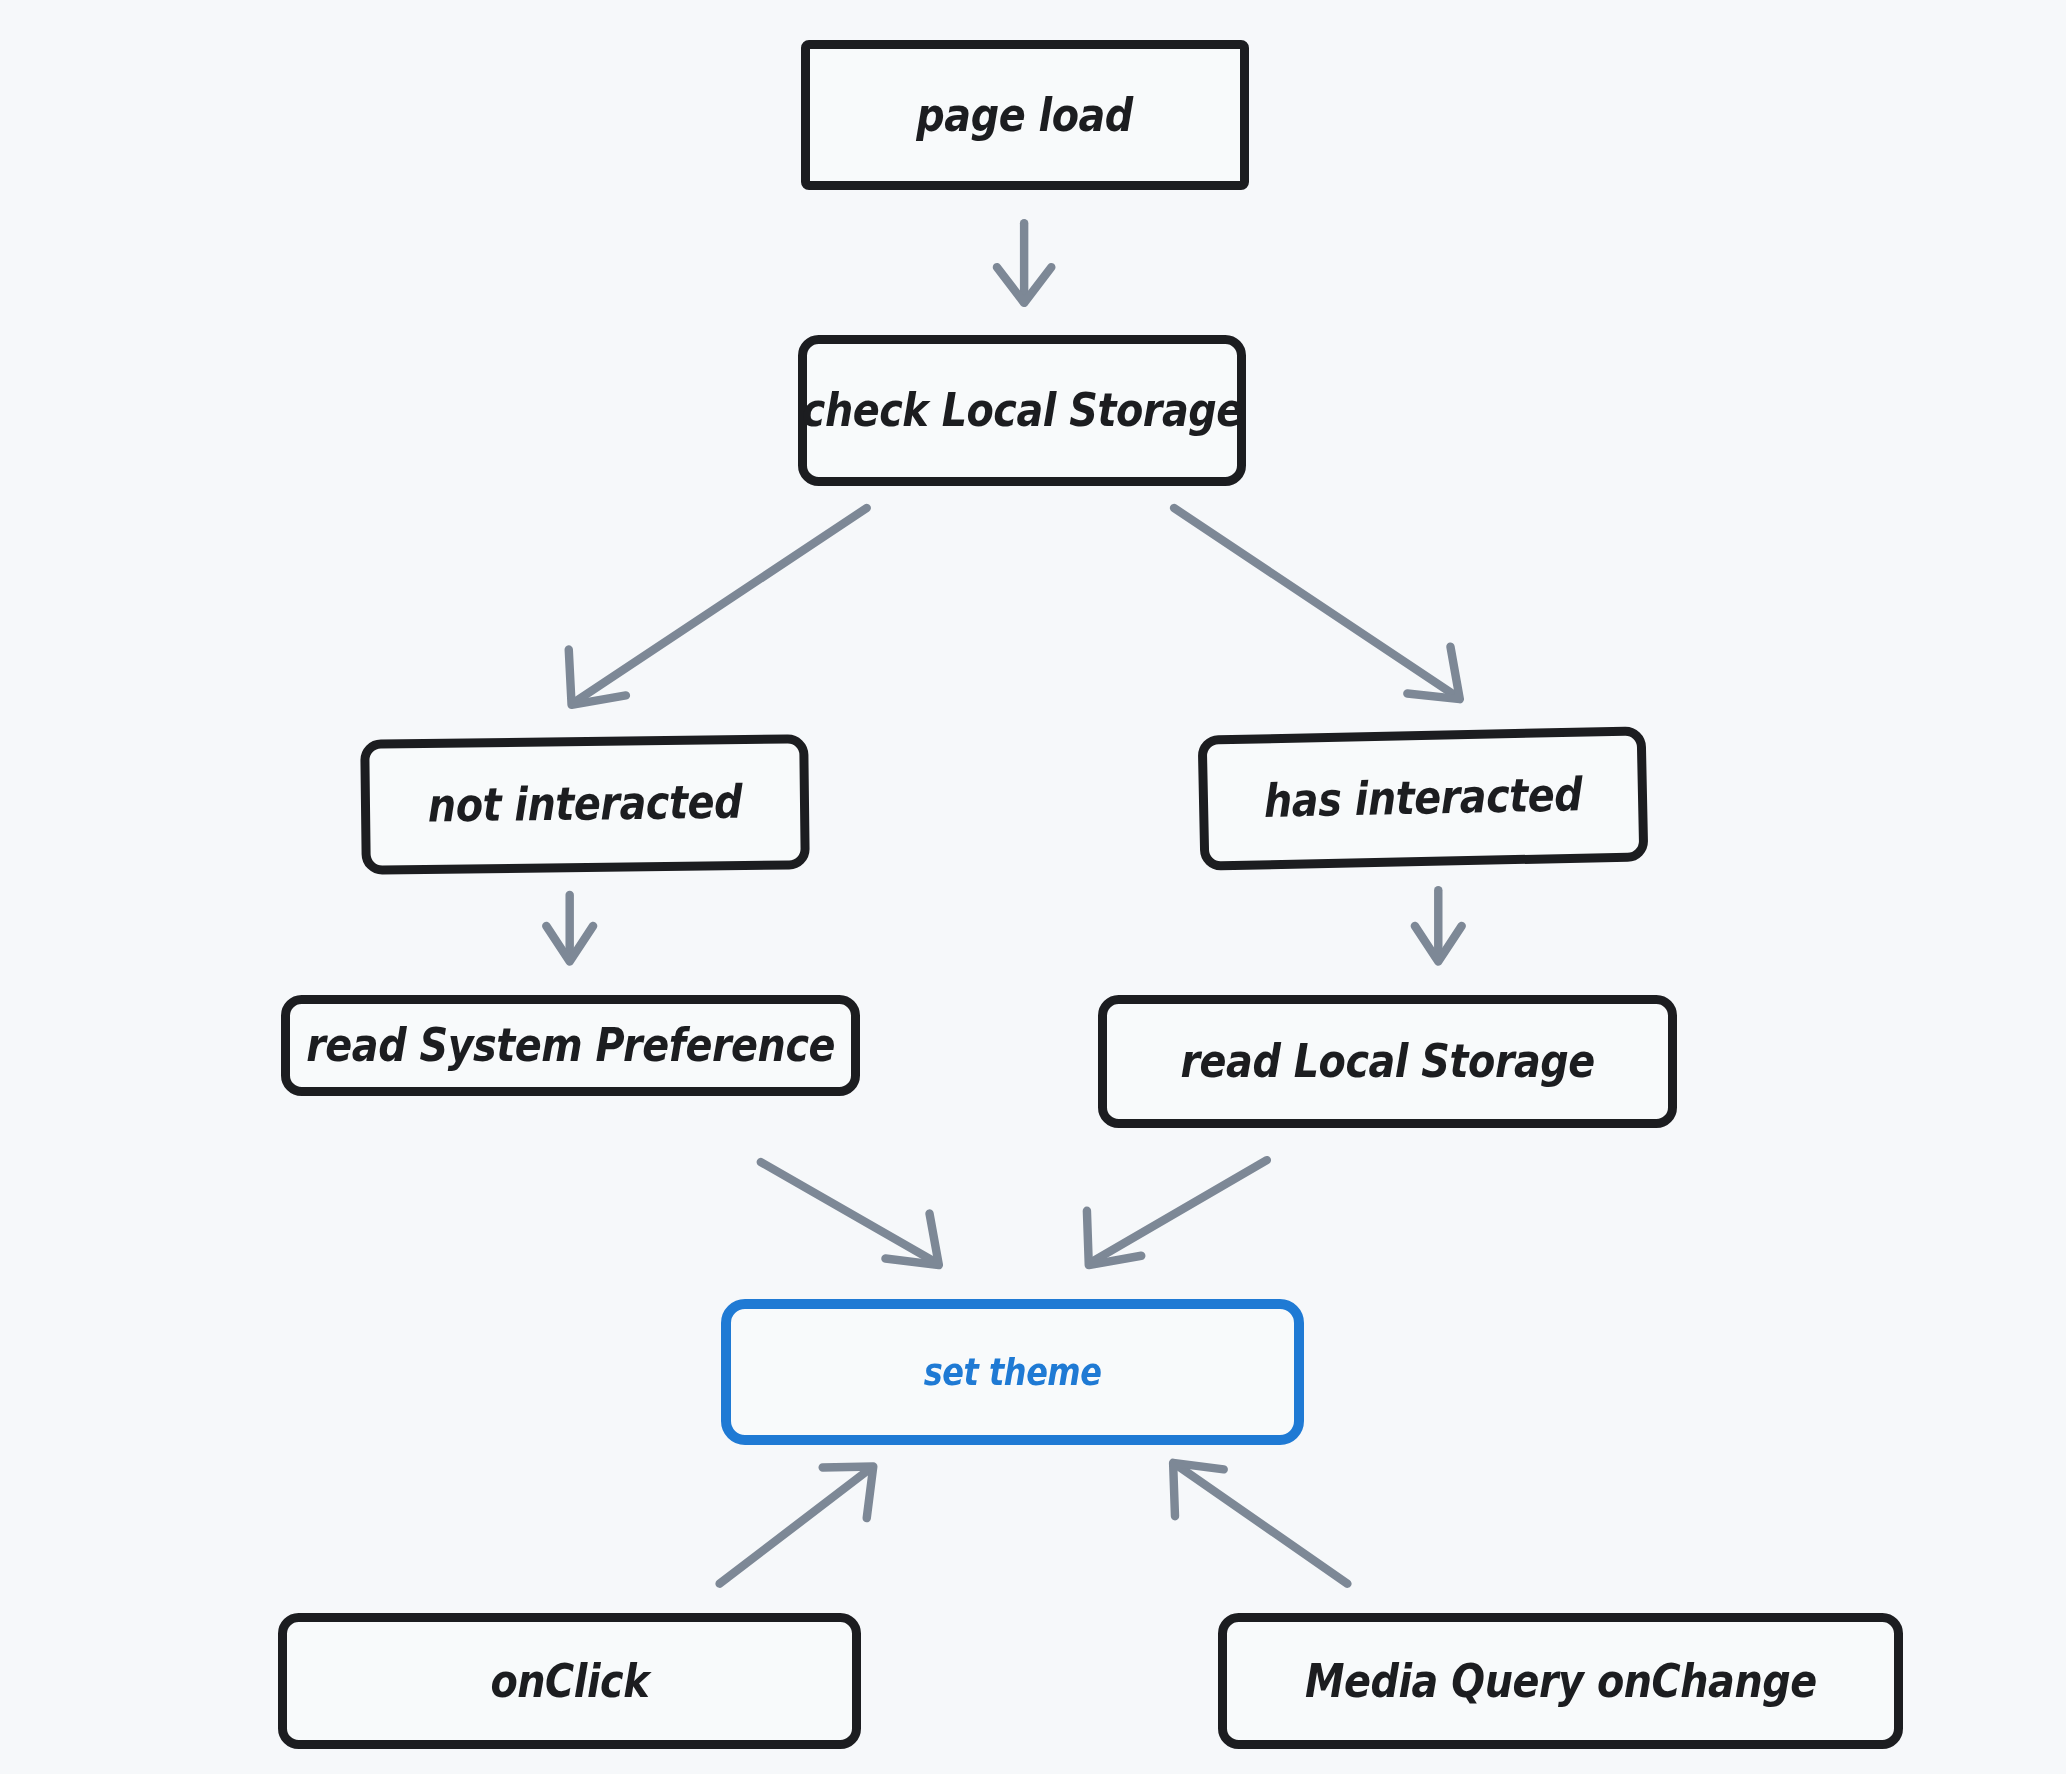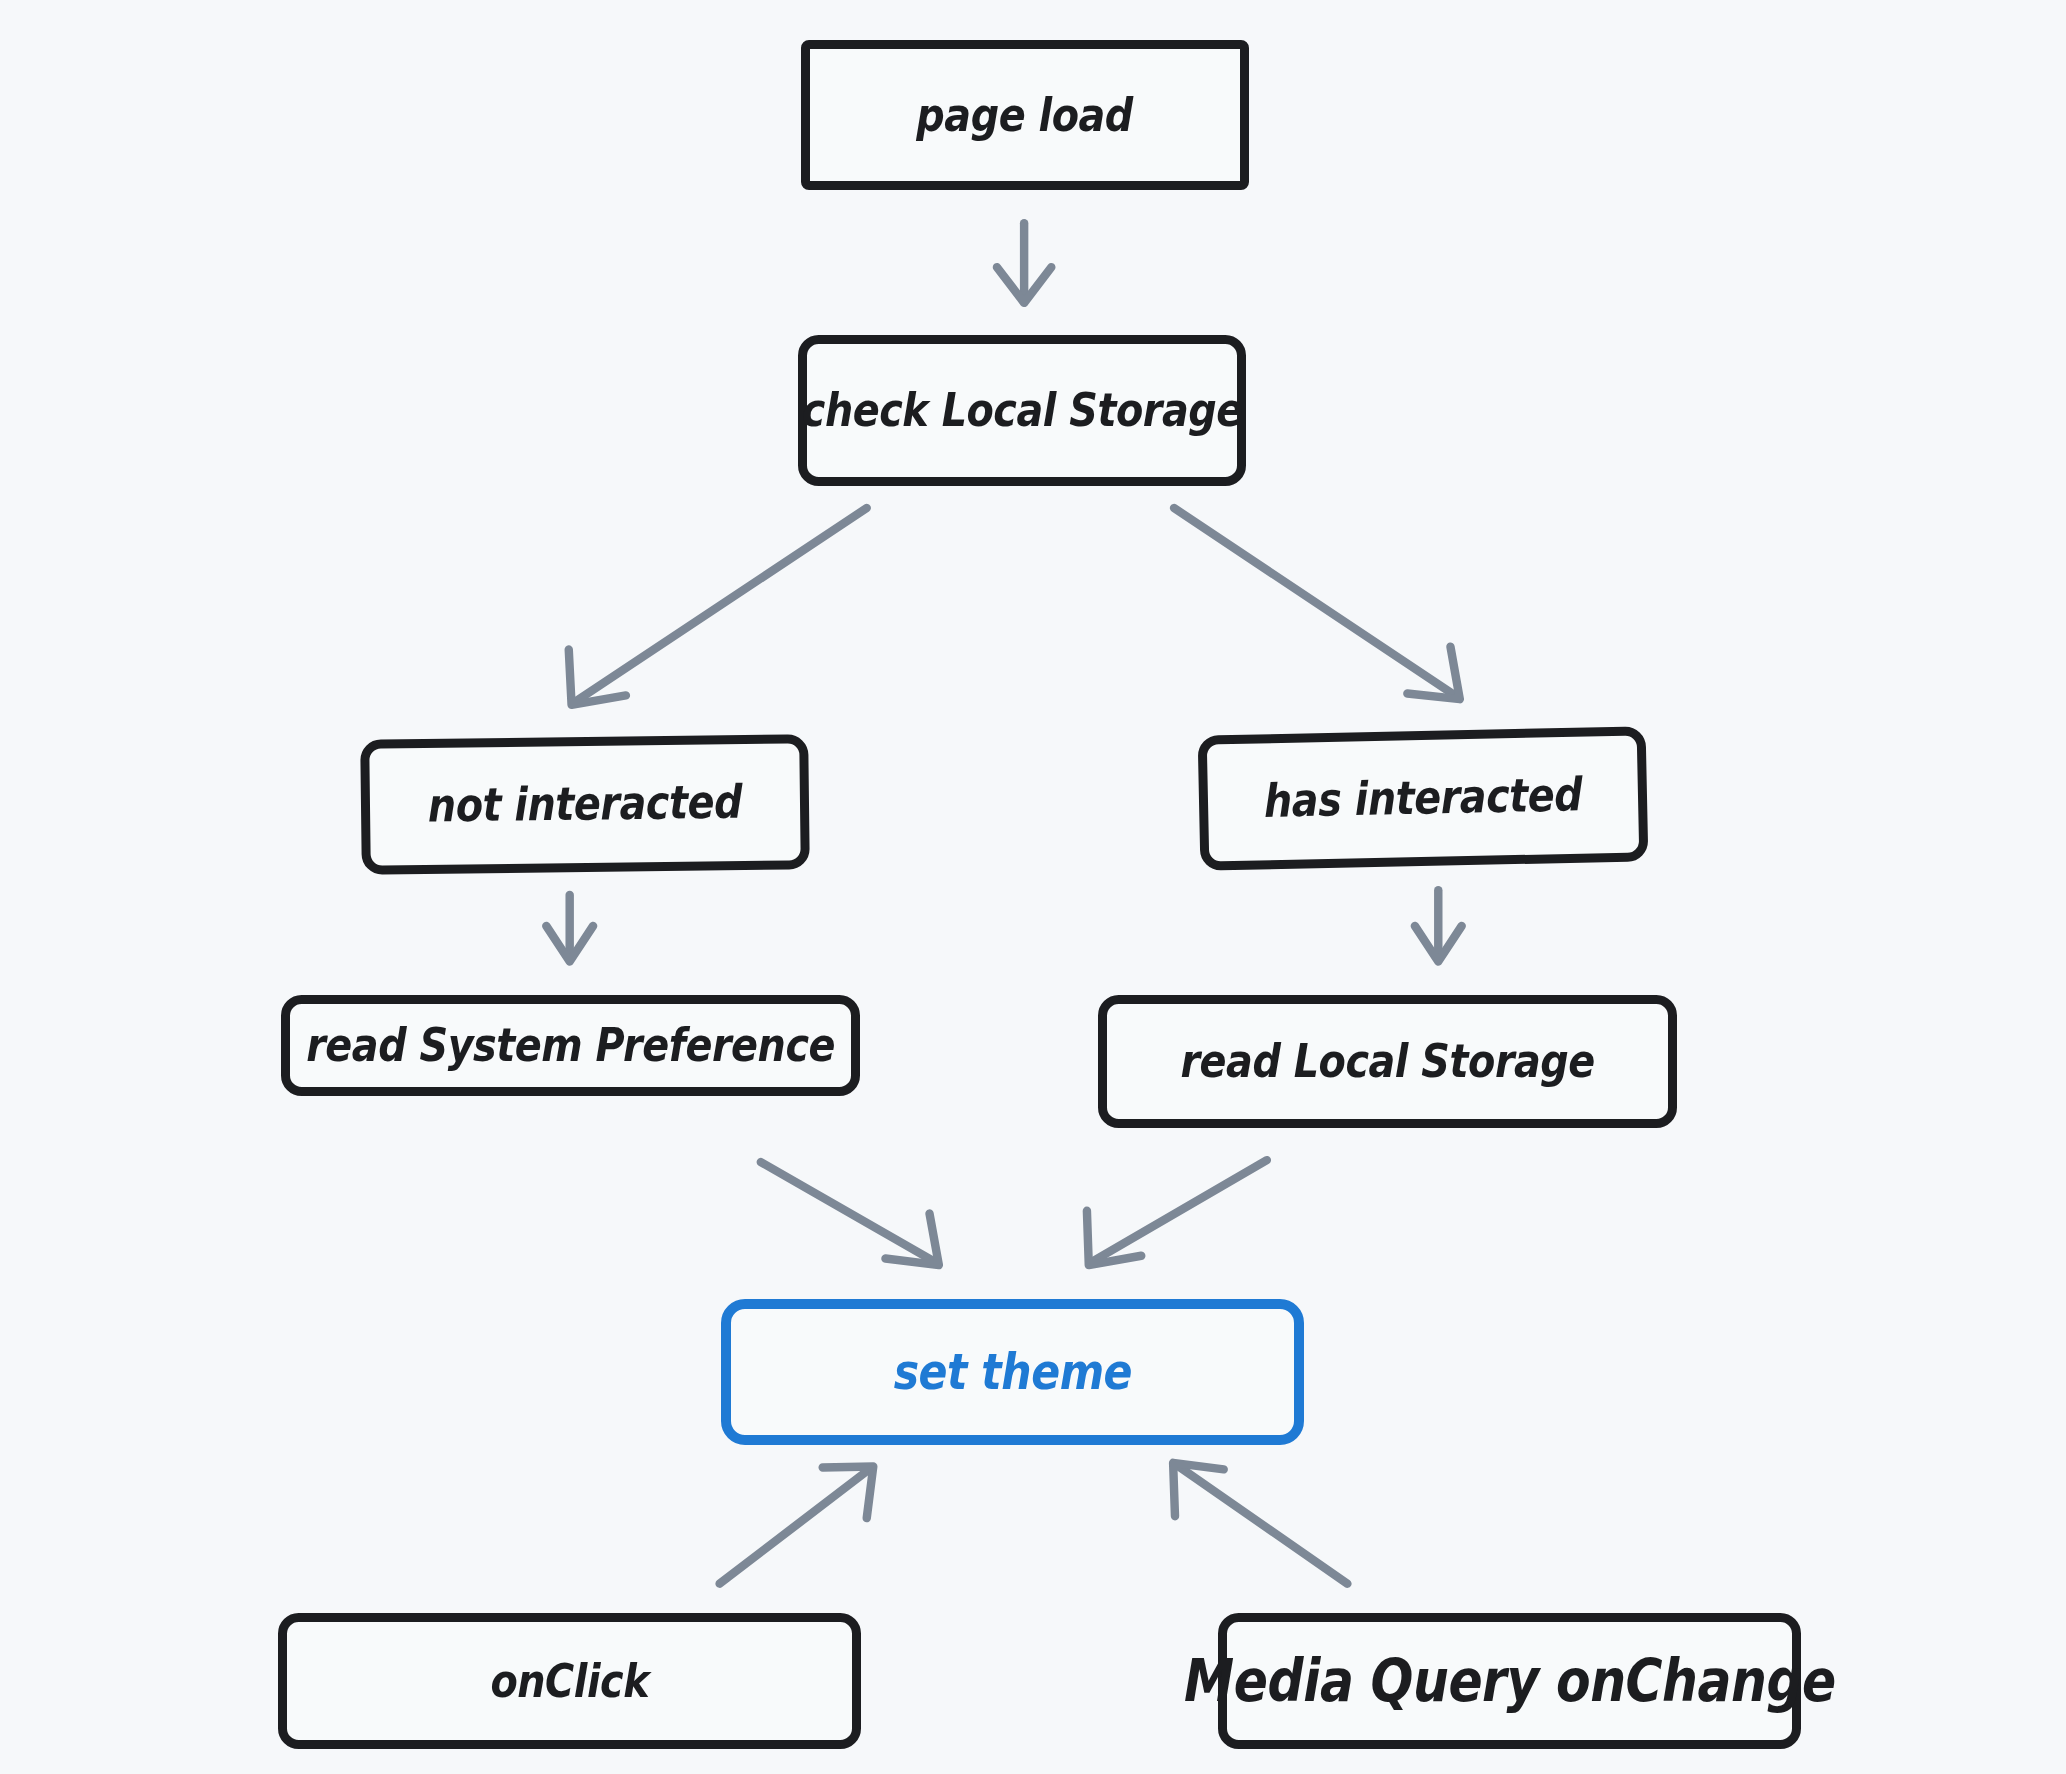"set theme" #node-set-theme { font-size: 44px -> 33px }
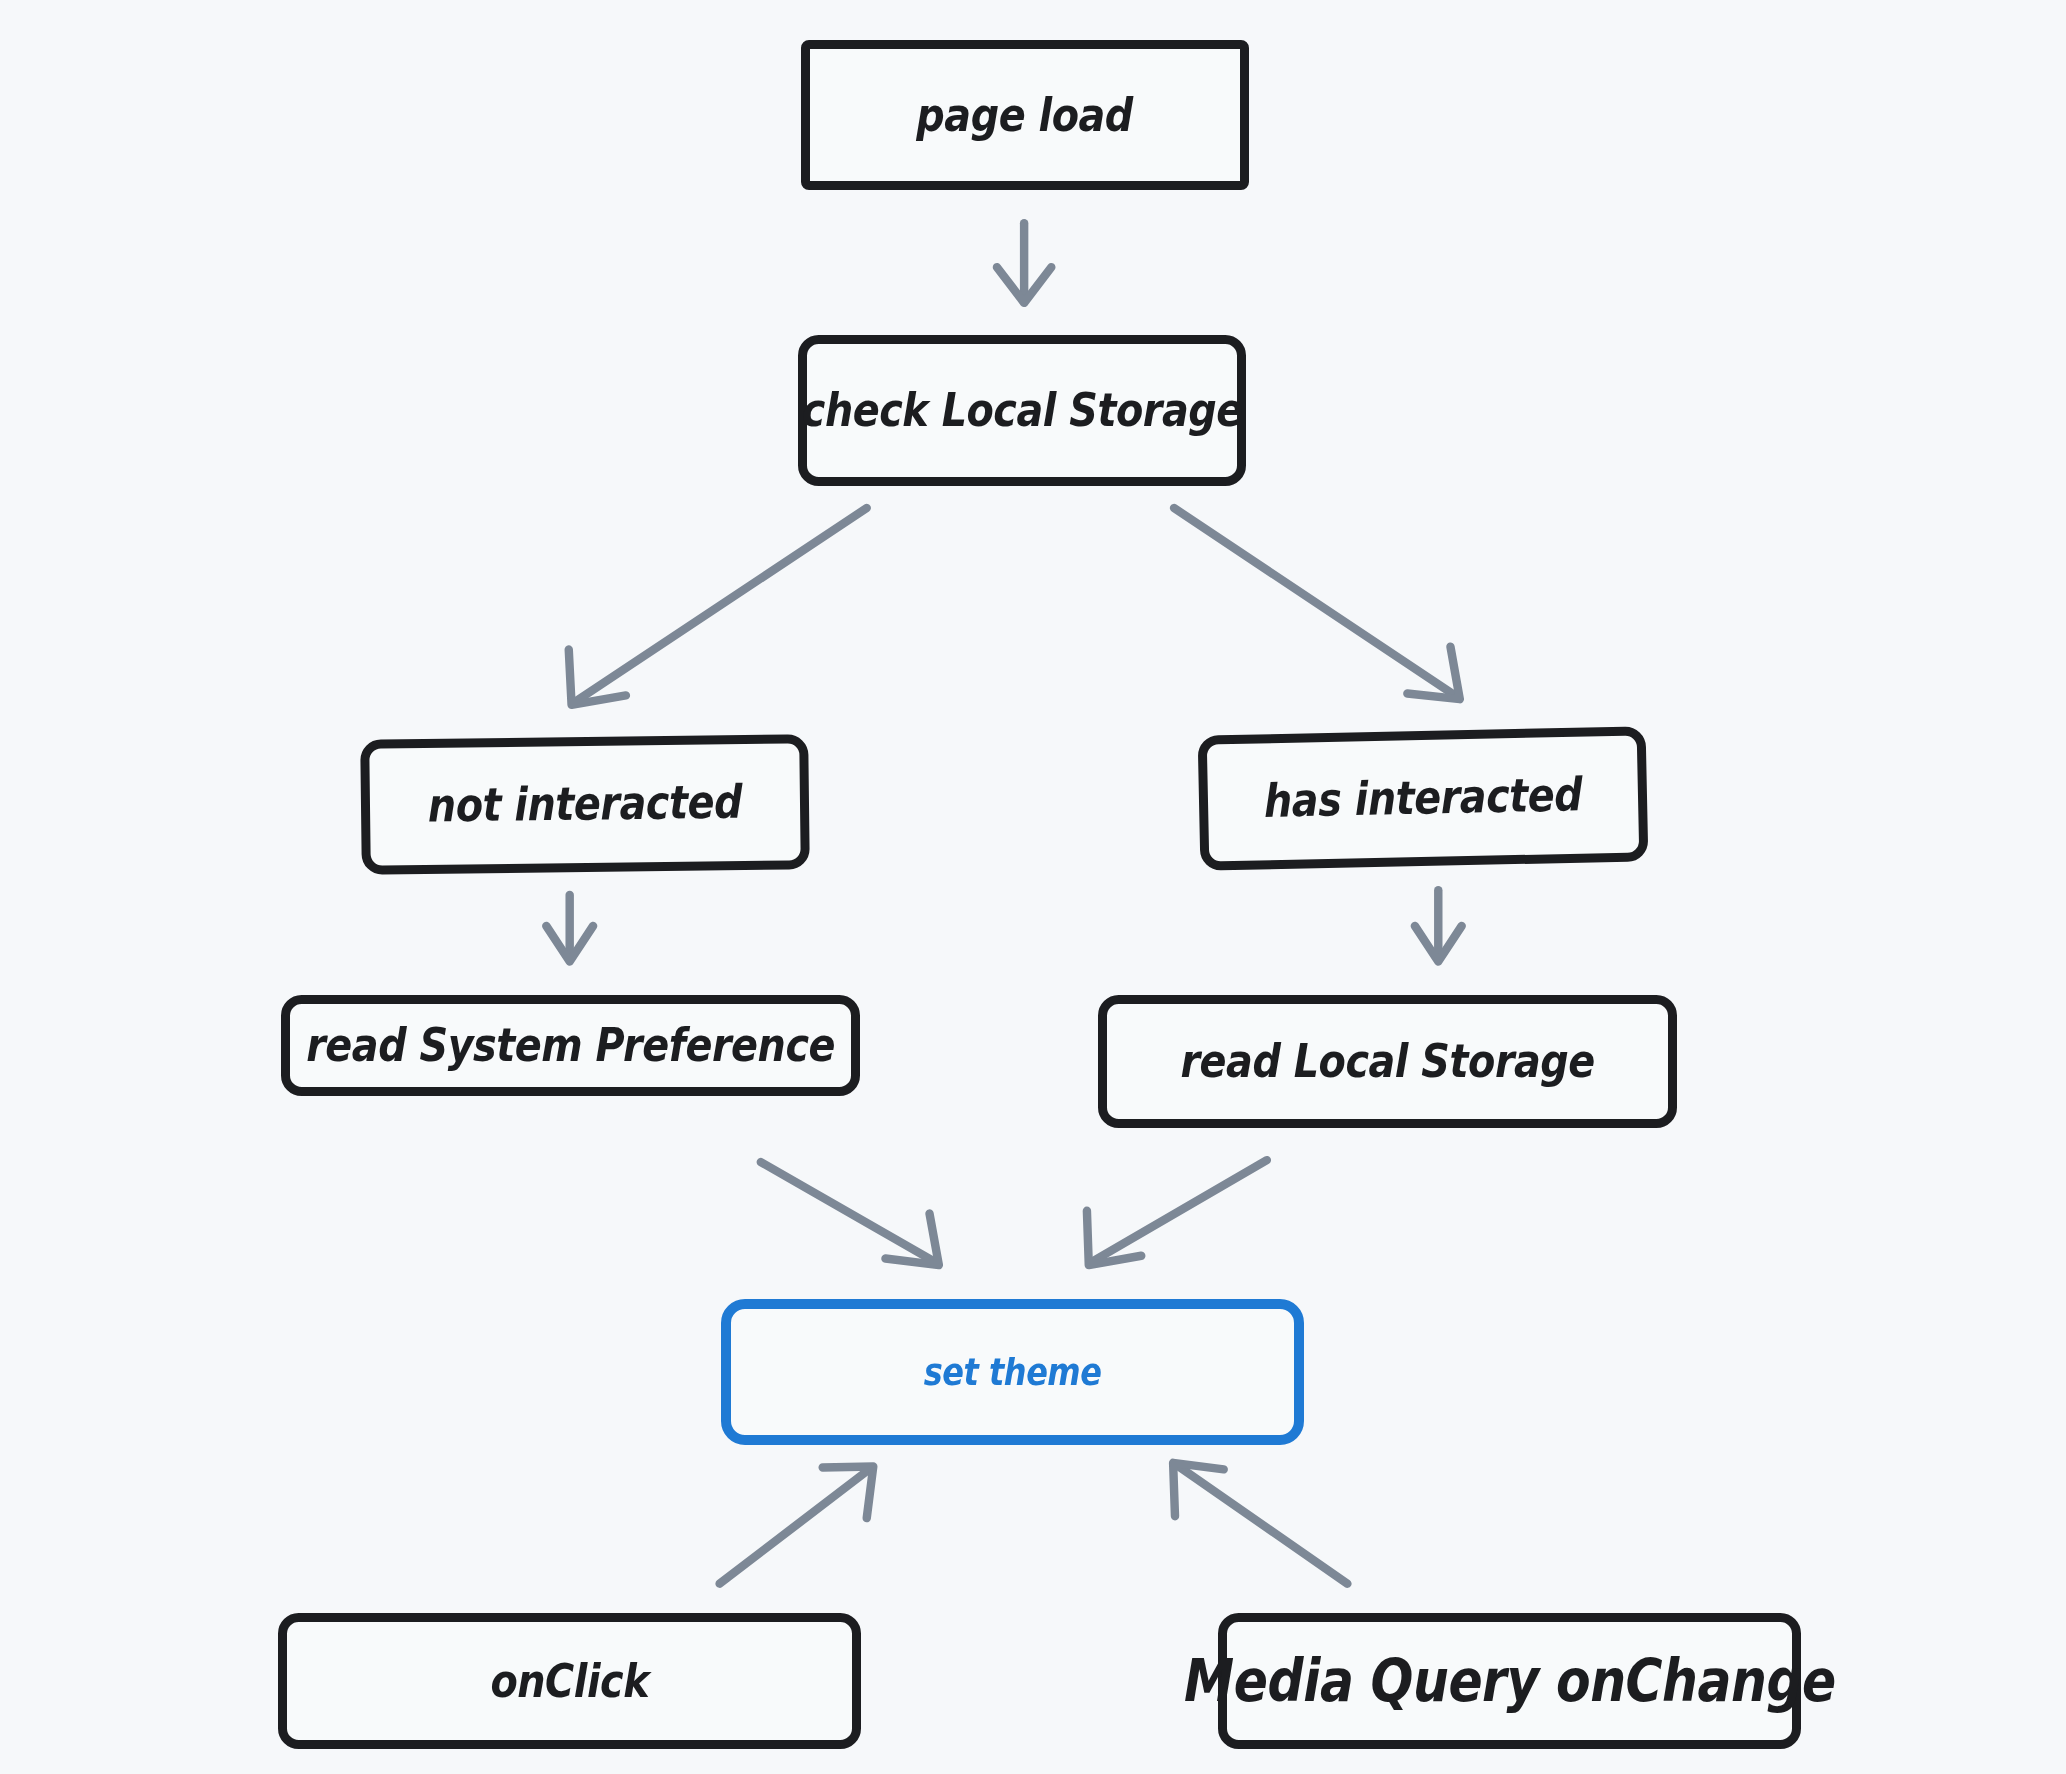"Media Query onChange" #node-media-query { font-size: 52px -> 41px; width: 583px -> 685px }
